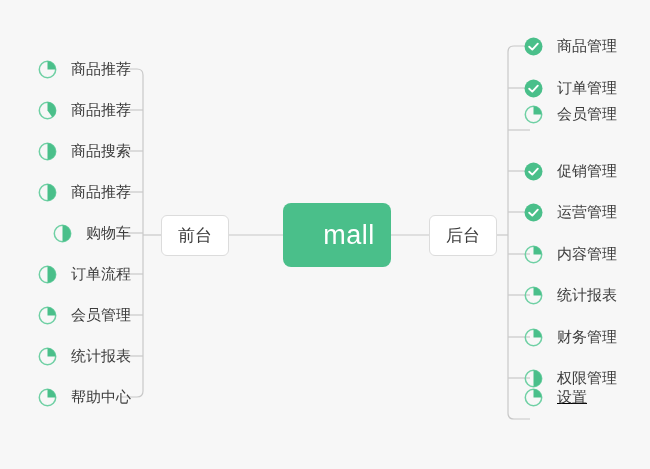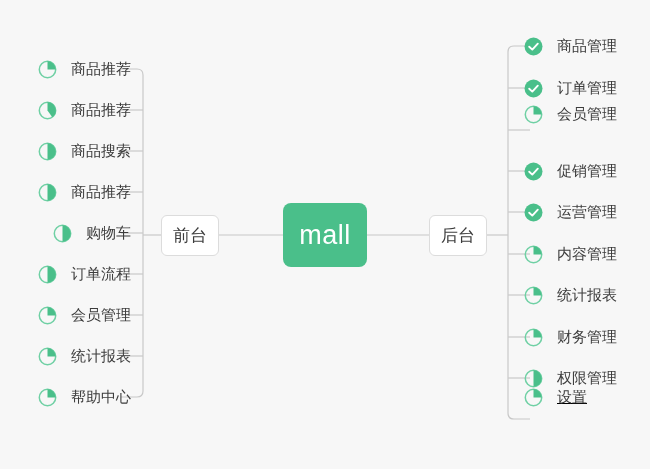"前台" .branch-node { width: 58px -> 68px }
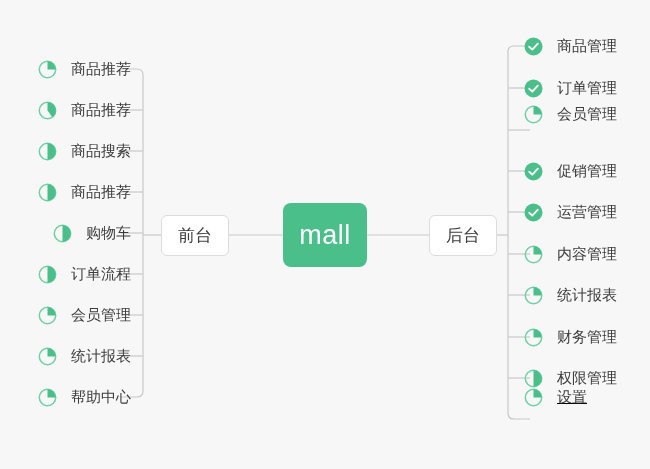"mall" .center-node { padding-left: none -> 24px }
